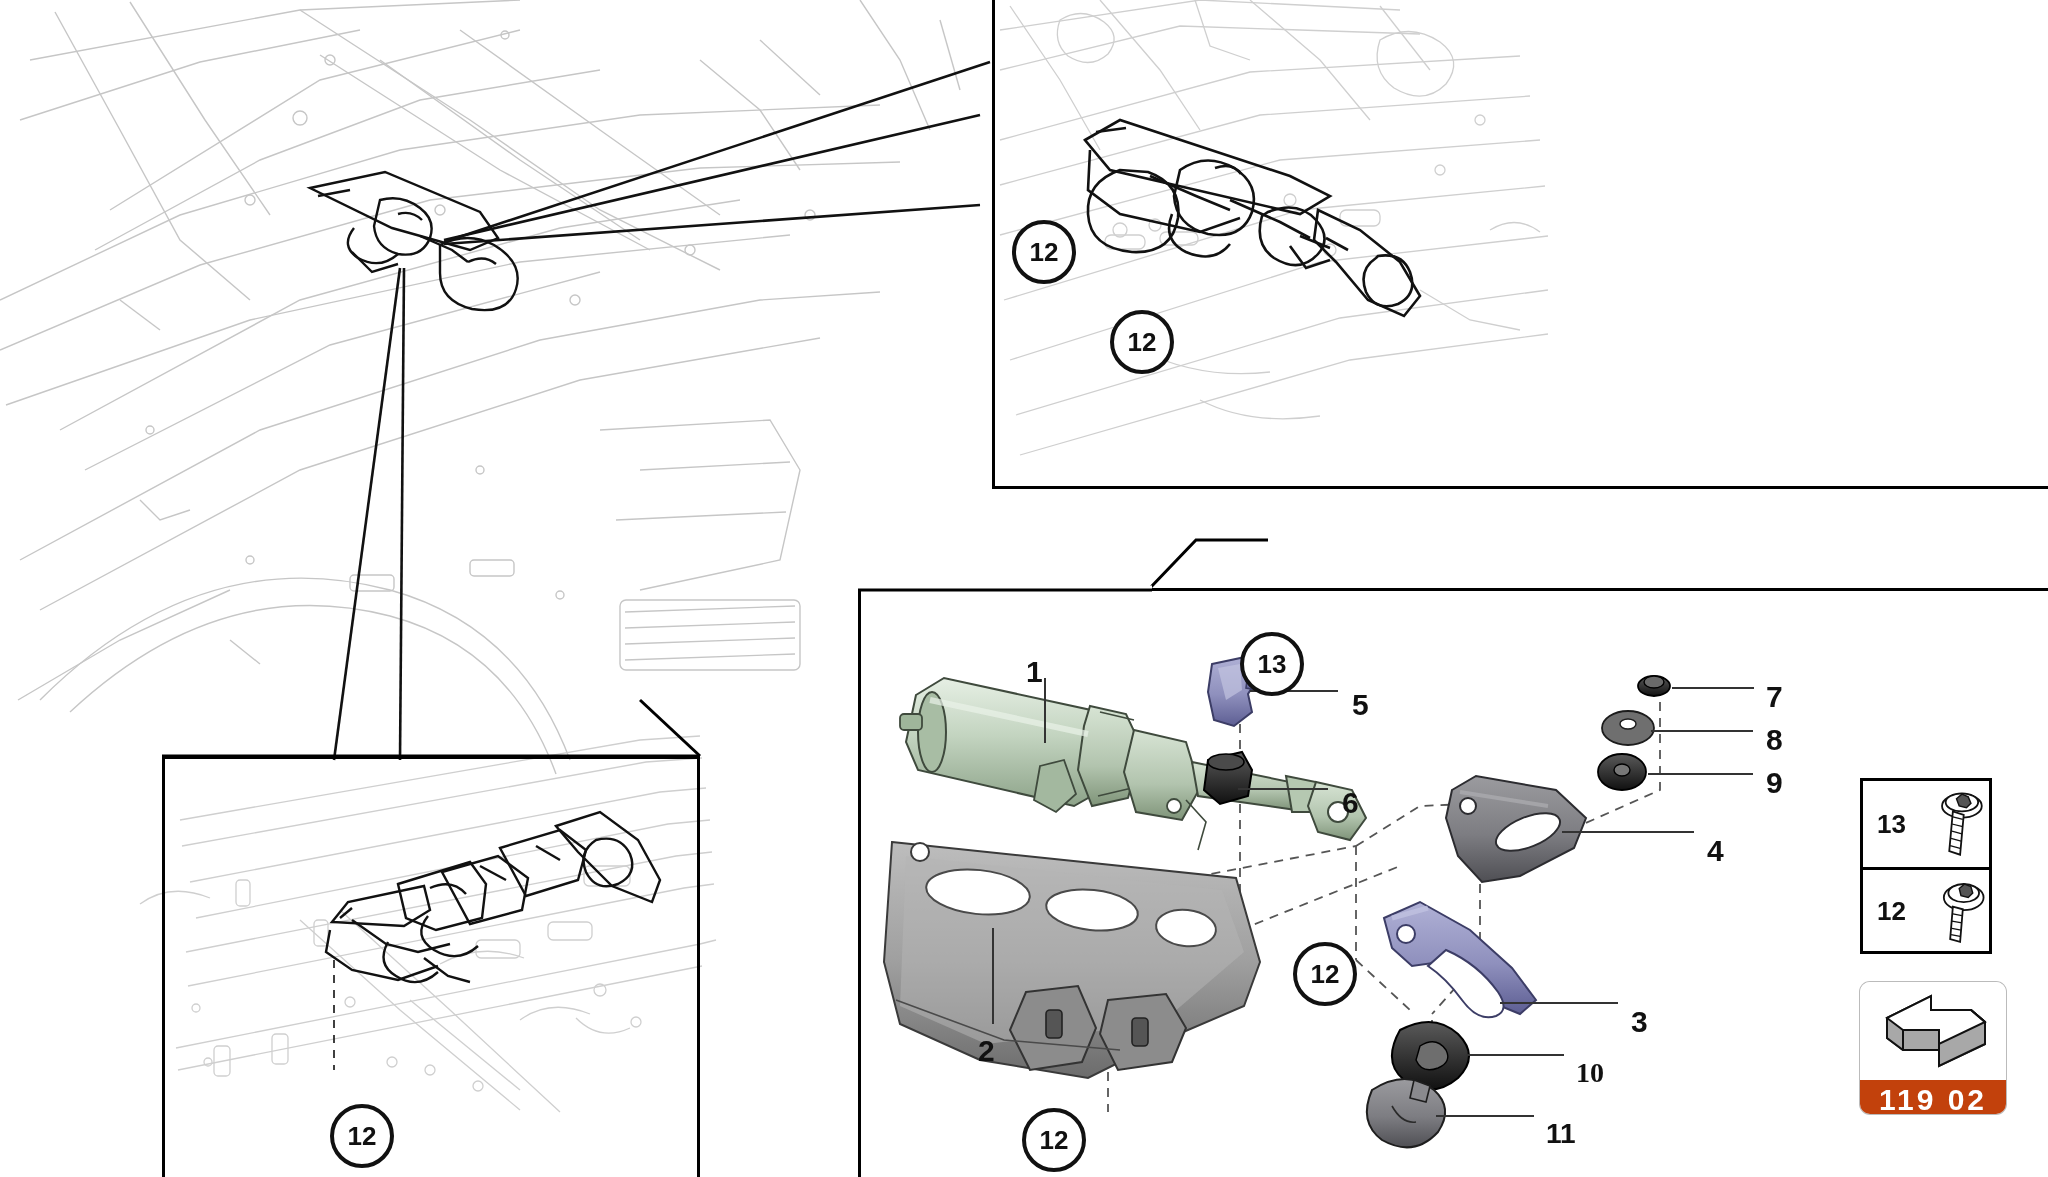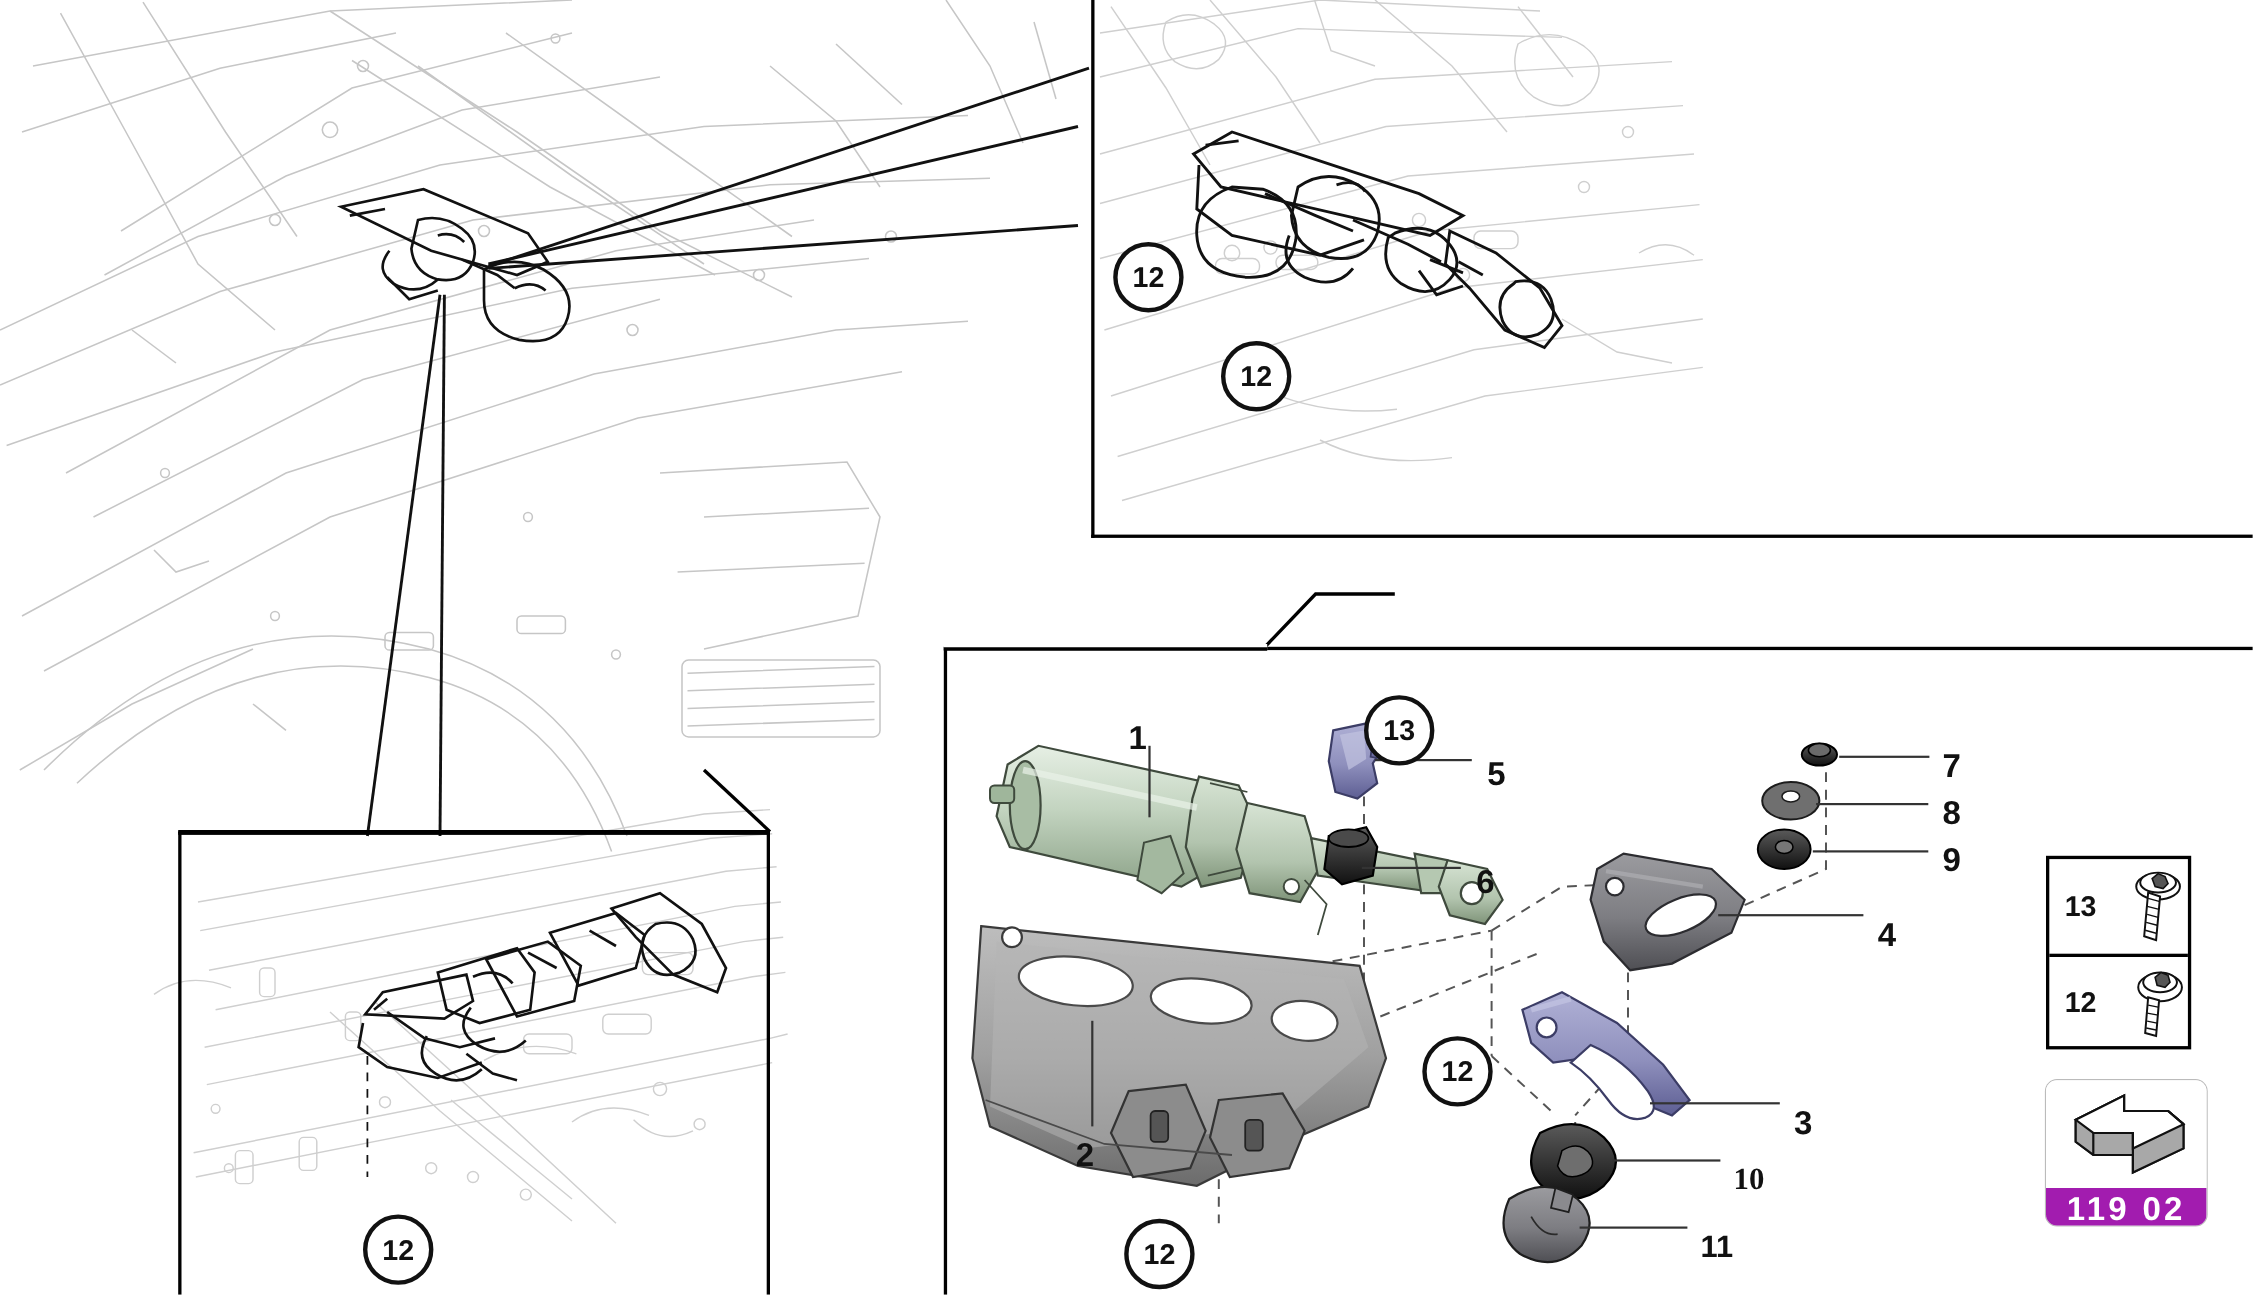"119 02" .ref-code { background: #a21caf -> #c2410c }
